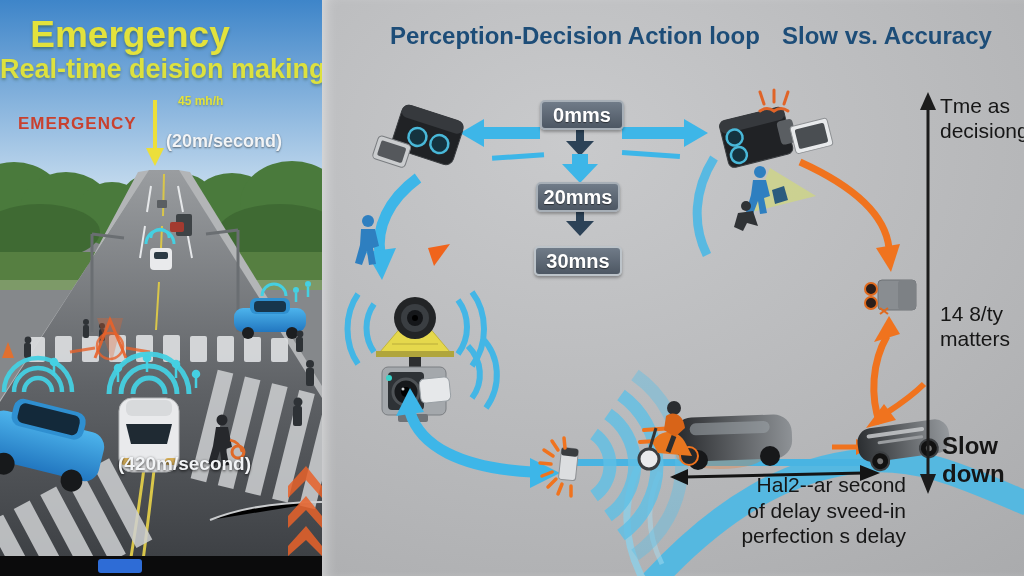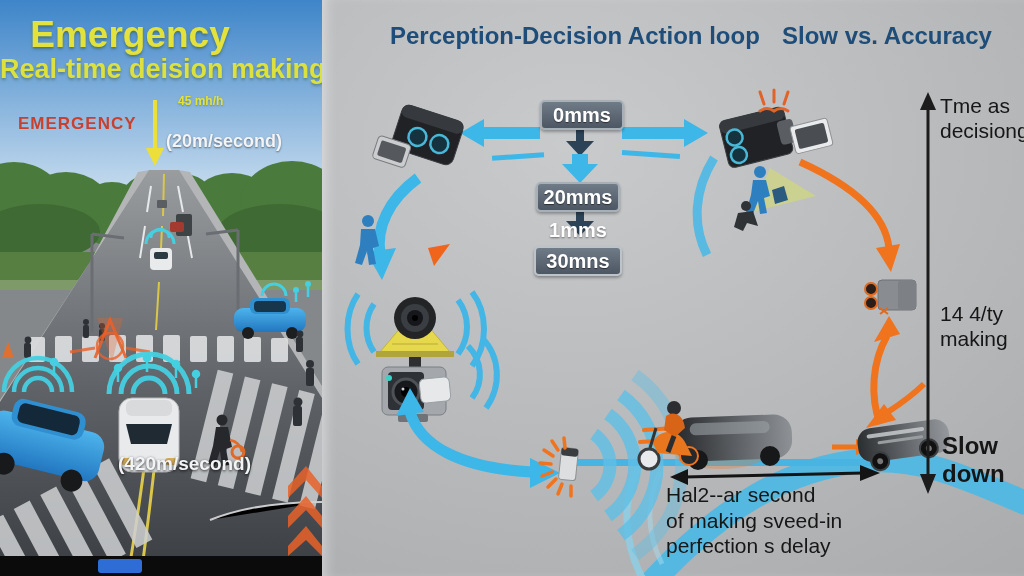"1mms" div.time-box { html: <div>1mms</div> -> none }
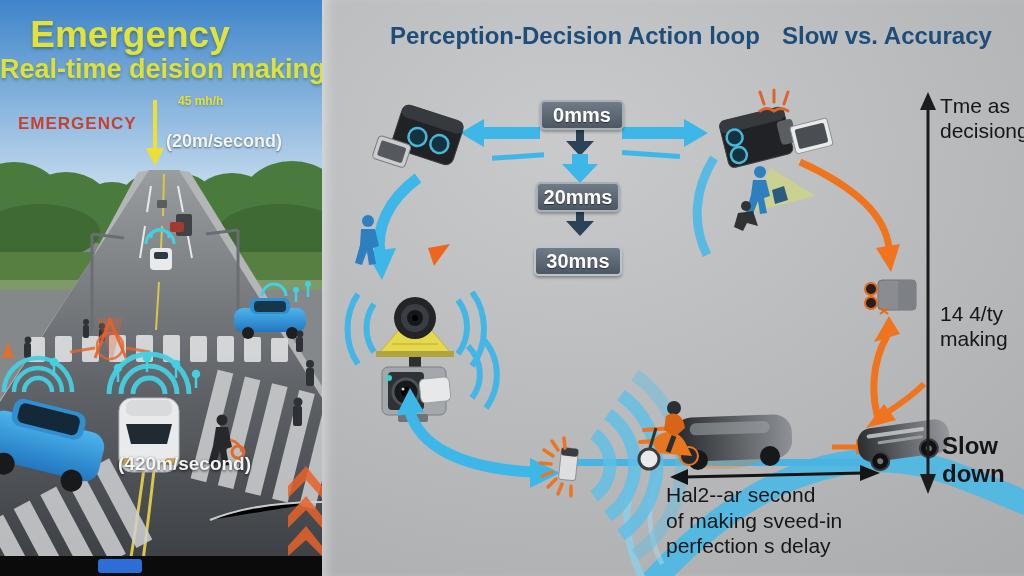"14 4/ty" div { text: 4/ty -> 8/ty }
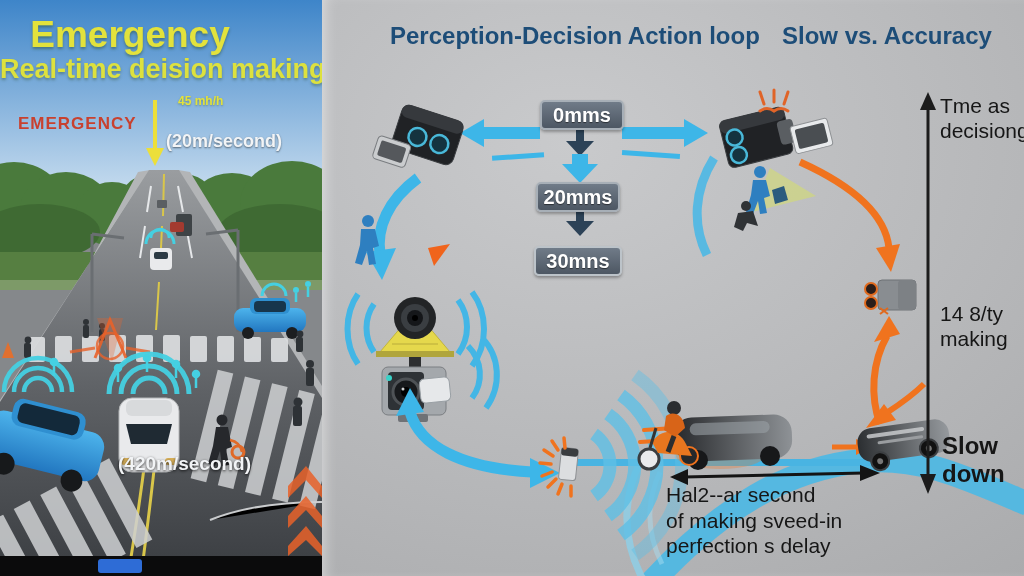"making" div { text: making -> matters }
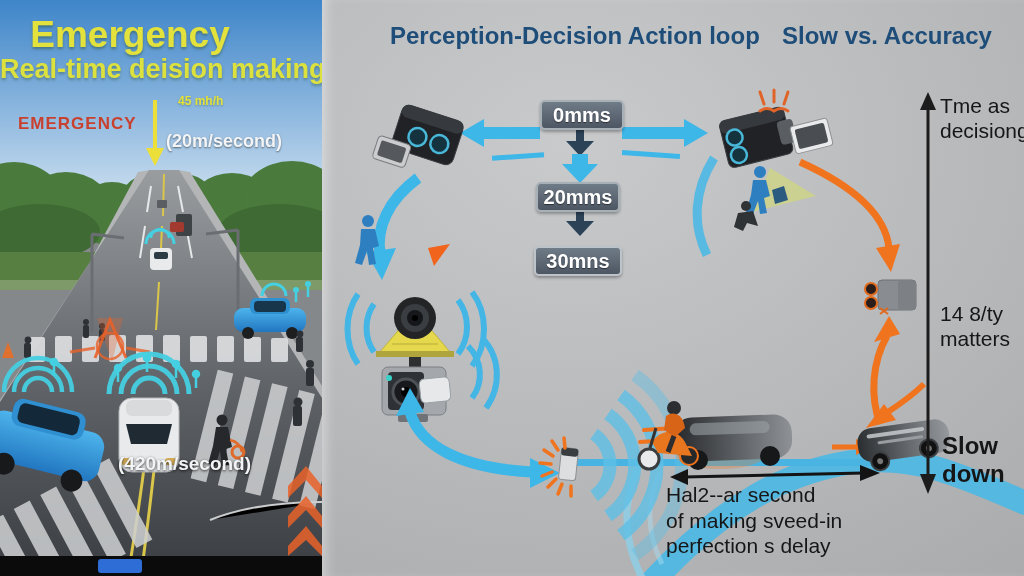"Hal2--ar second" .ann-caption { text-align: left -> right; top: 482px -> 472px }
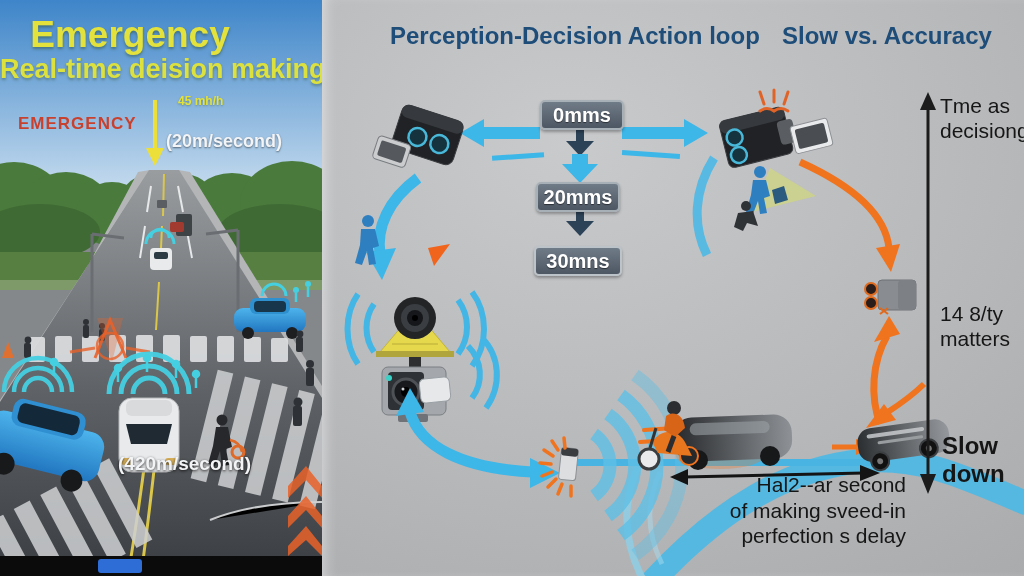"of making sveed-in" div { text: making -> delay }
